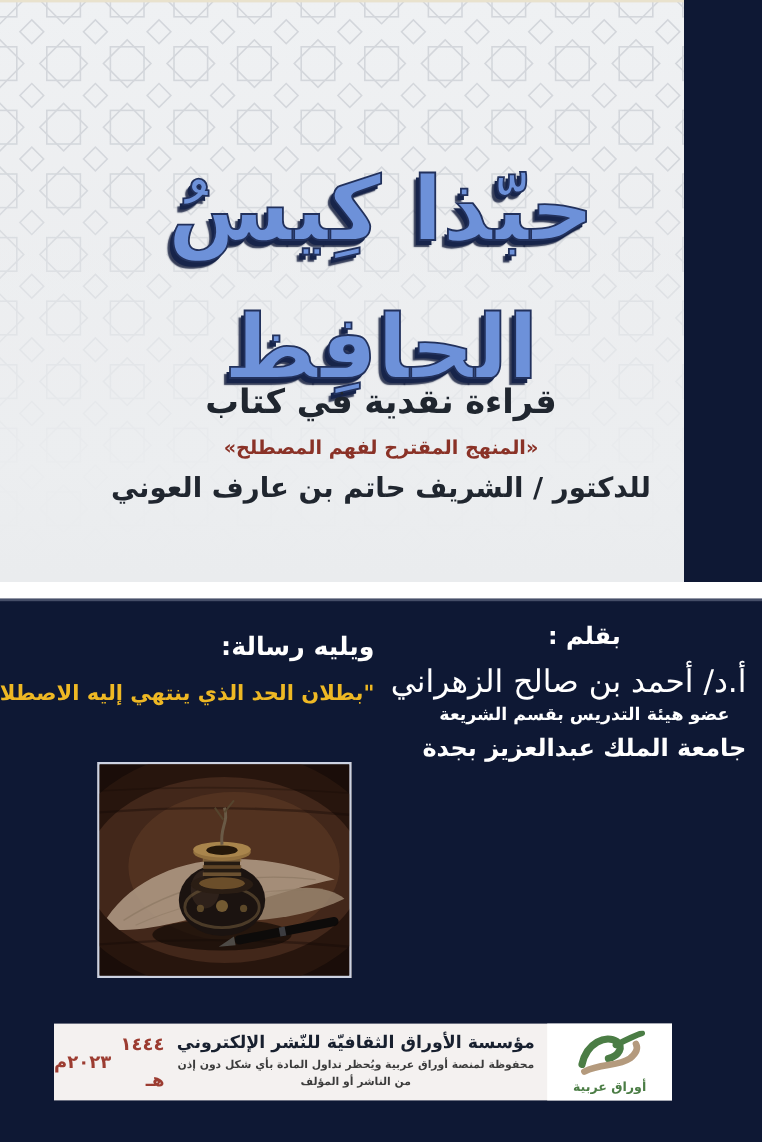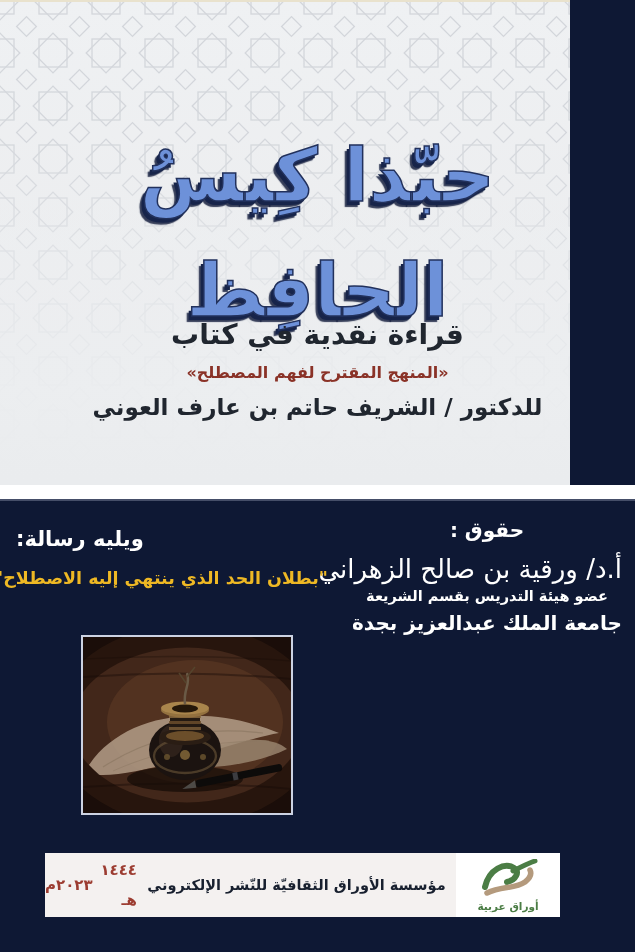"ويليه رسالة:" .appendix-block { left: 16px -> 0; text-align: left -> right }
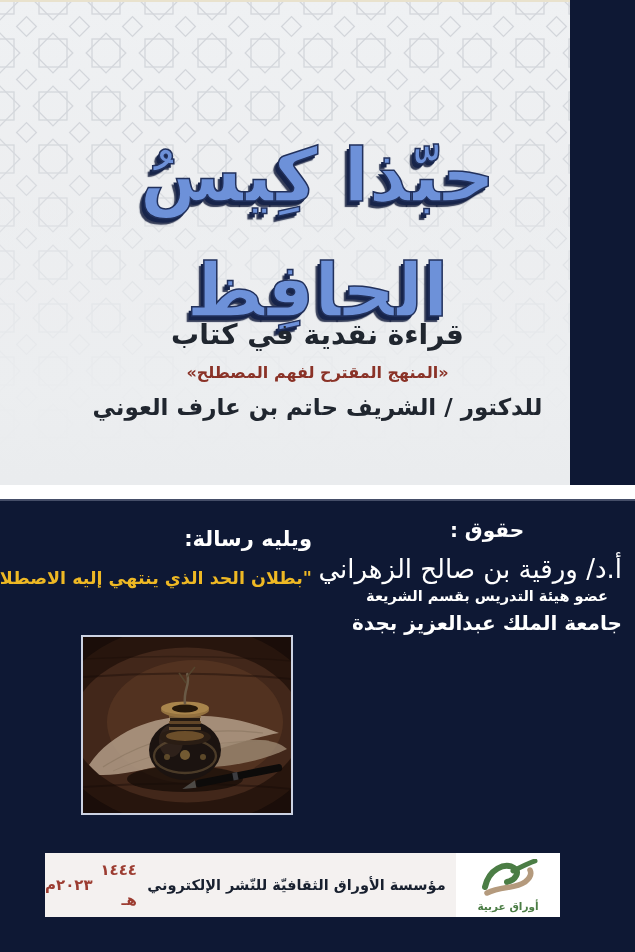"حقوق :" div.byline-label { text: حقوق -> بقلم }
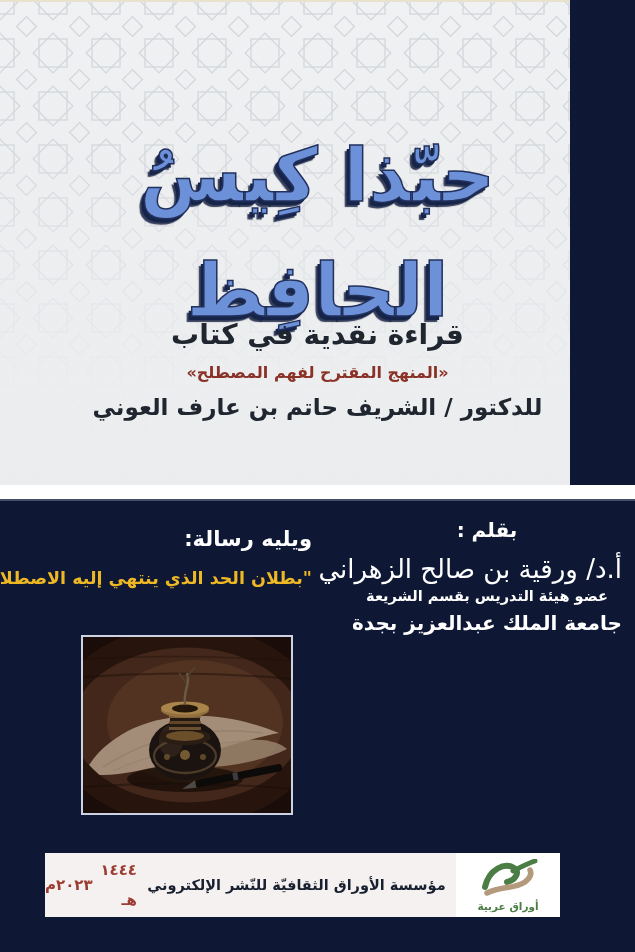"أ.د/ ورقية بن صالح الزهراني" div.byline-author { text: ورقية -> أحمد }
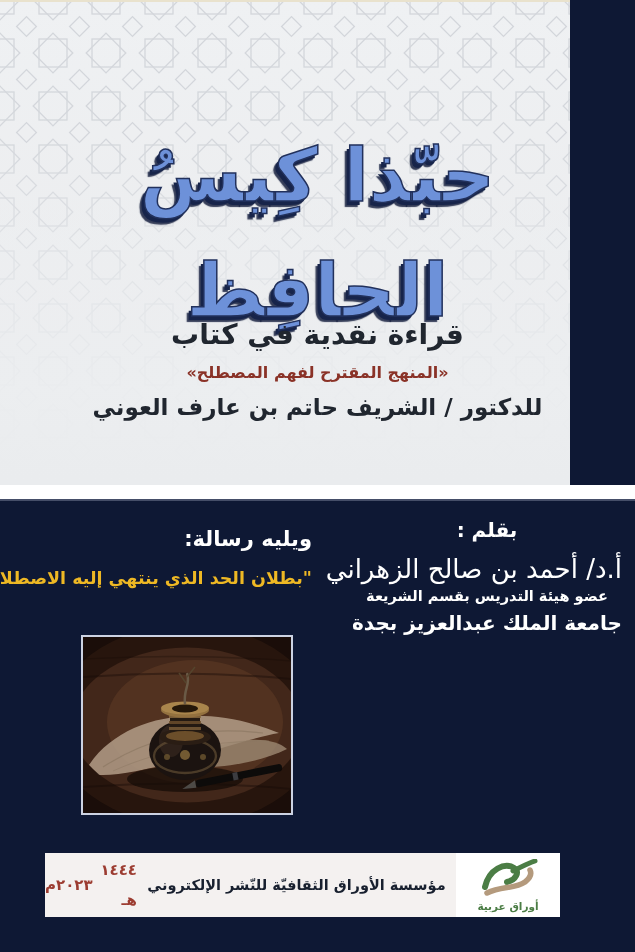"مؤسسة الأوراق الثقافيّة للنّشر" .pub-center { flex-direction: row -> column }
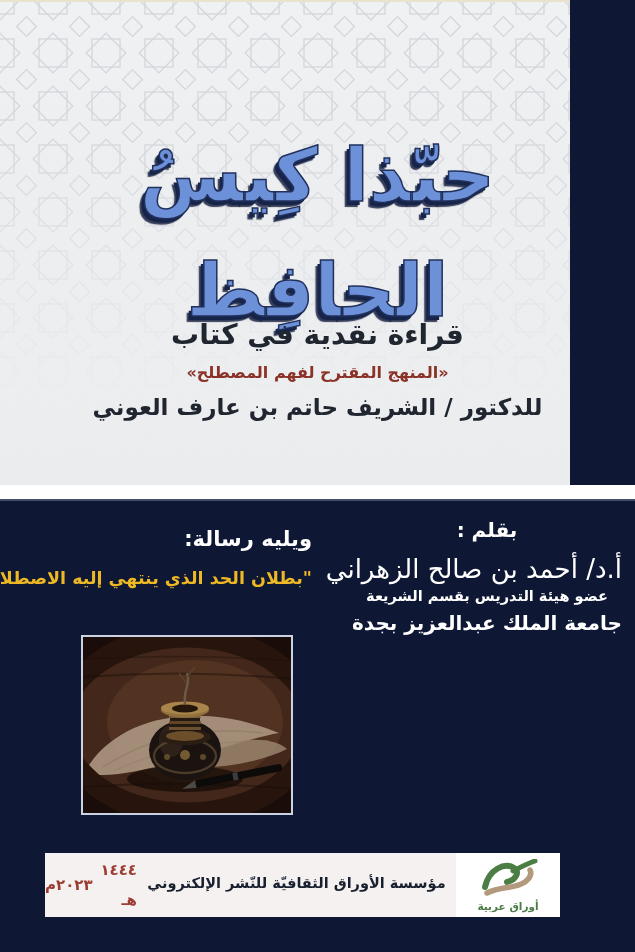"محفوظة لمنصة أوراق عربية ويُحظر" div { html: none -> <div>محفوظة لمنصة أوراق عربية ويُحظر تداول المادة بأي شكل دون إذن من الناشر أو المؤلف</div> }
